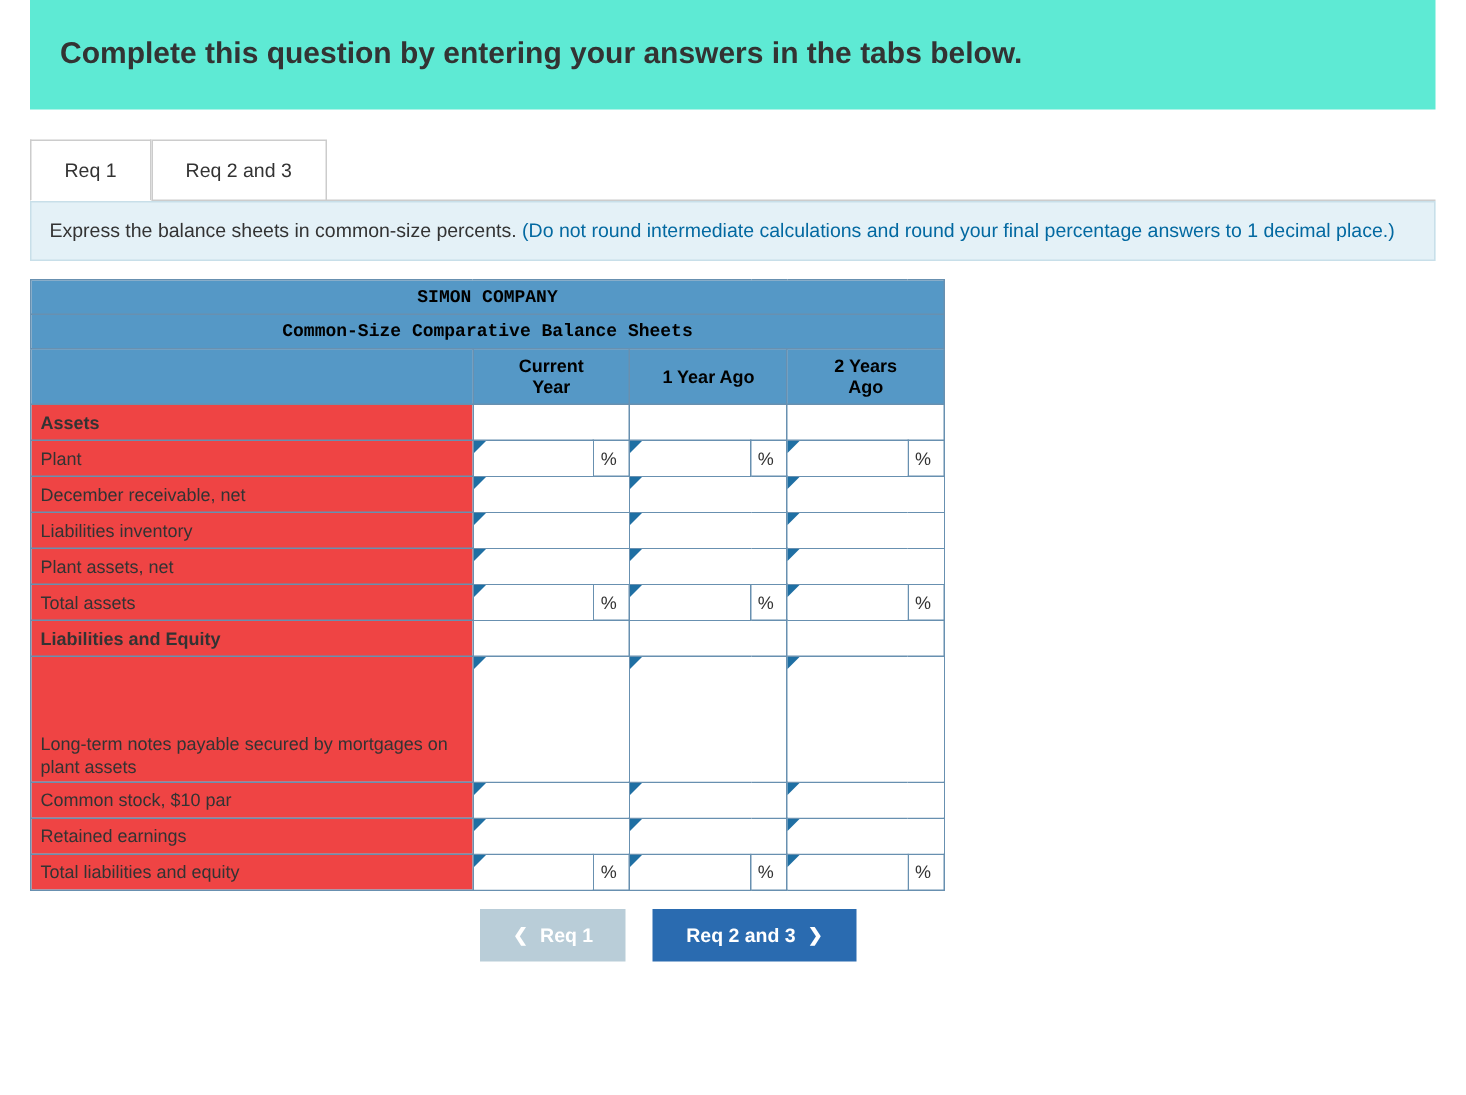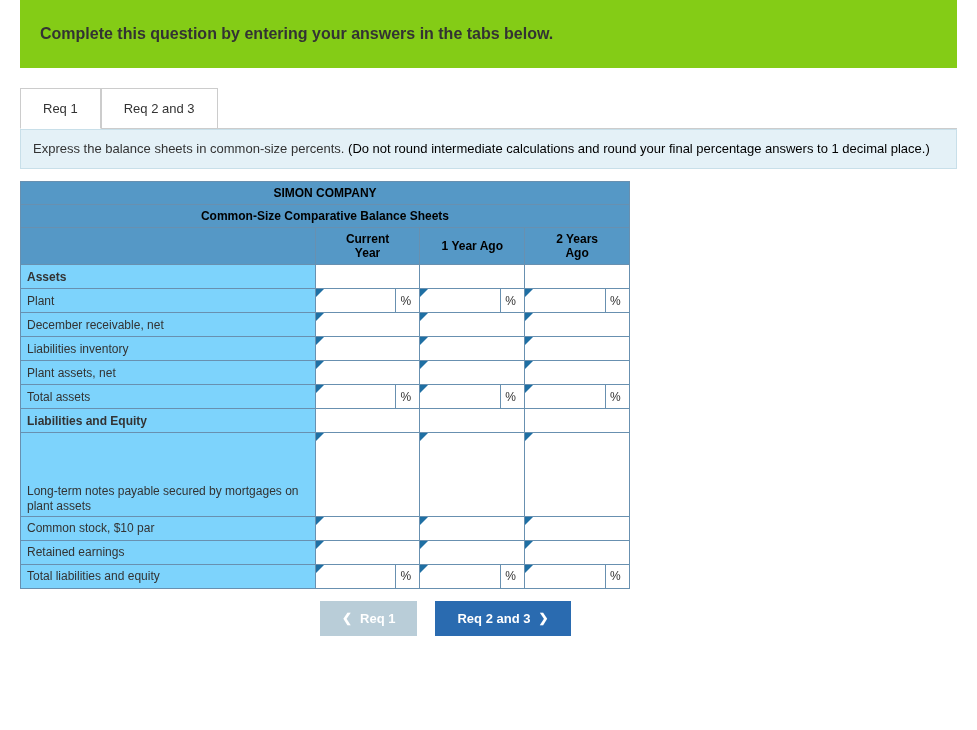"Complete this question by entering" .header-bar { background: #84cc16 -> #5eead4; font-size: 16px -> 20px }
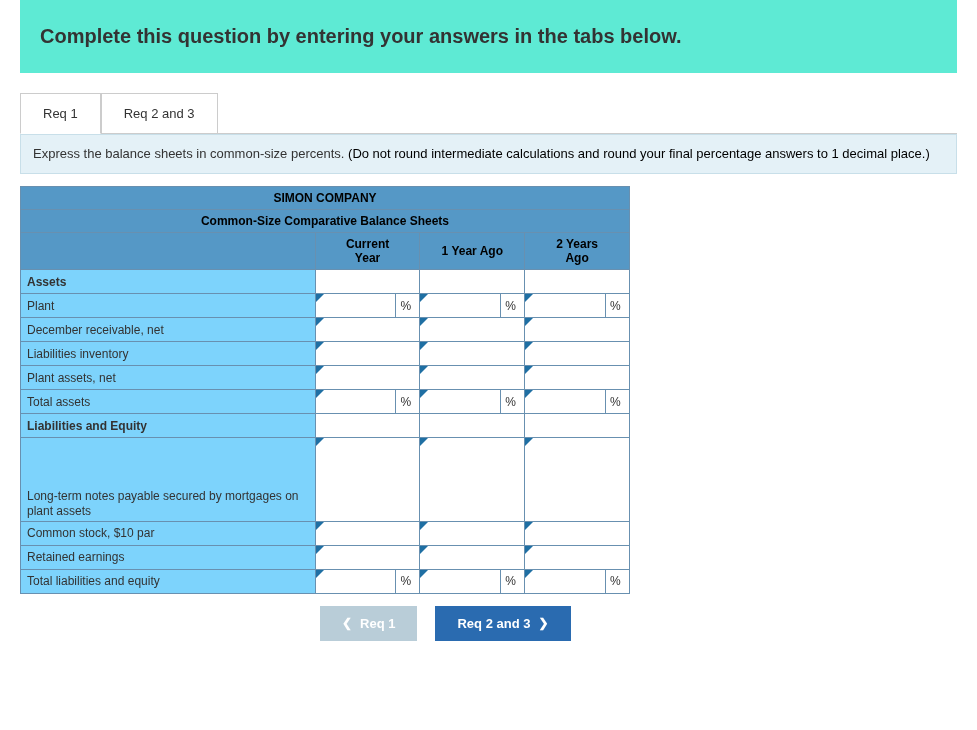"(Do not round intermediate calculations" .instruction-red { color: #000000 -> #0369a1 }
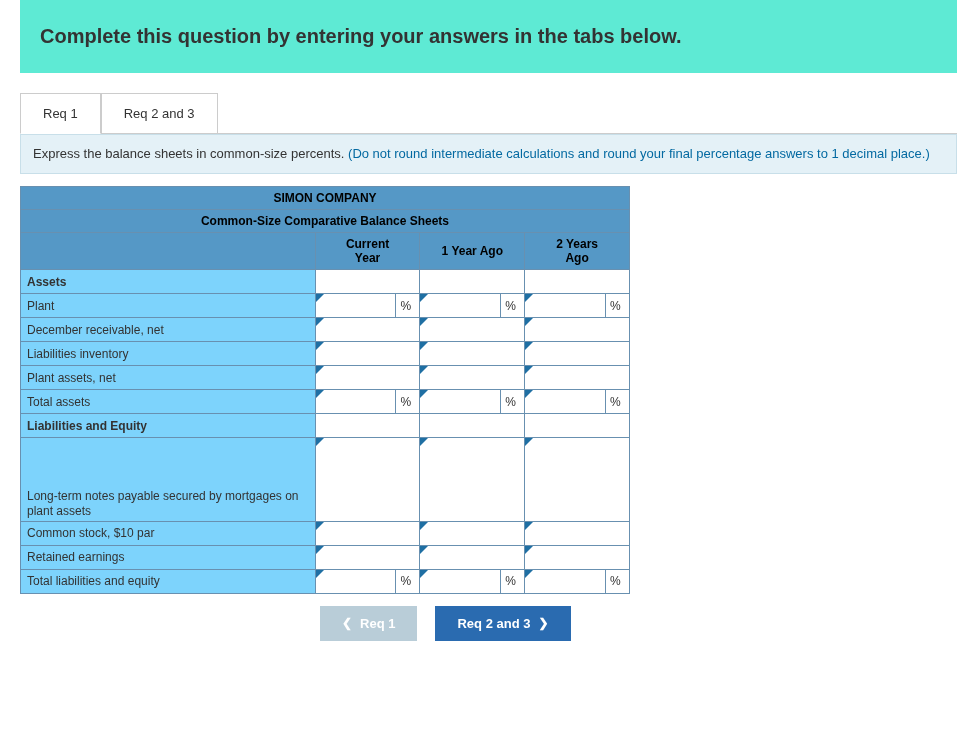"SIMON COMPANY" .tbl-head { font-family: none -> Liberation Mono, monospace }
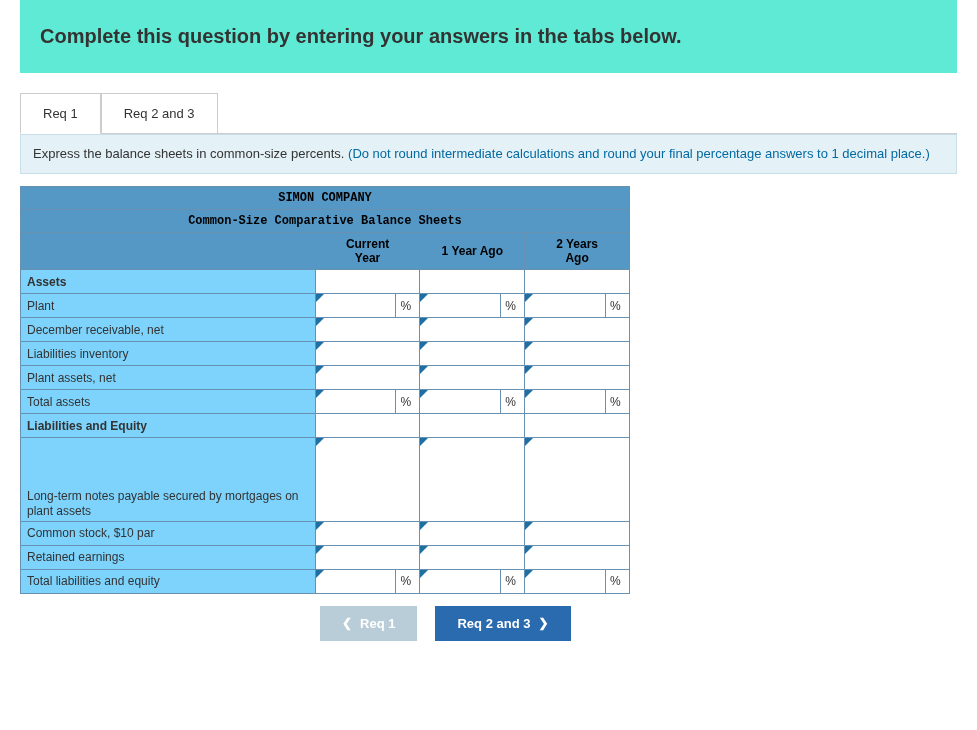"Assets" .row-label { background: #7dd3fc -> #ef4444 }
